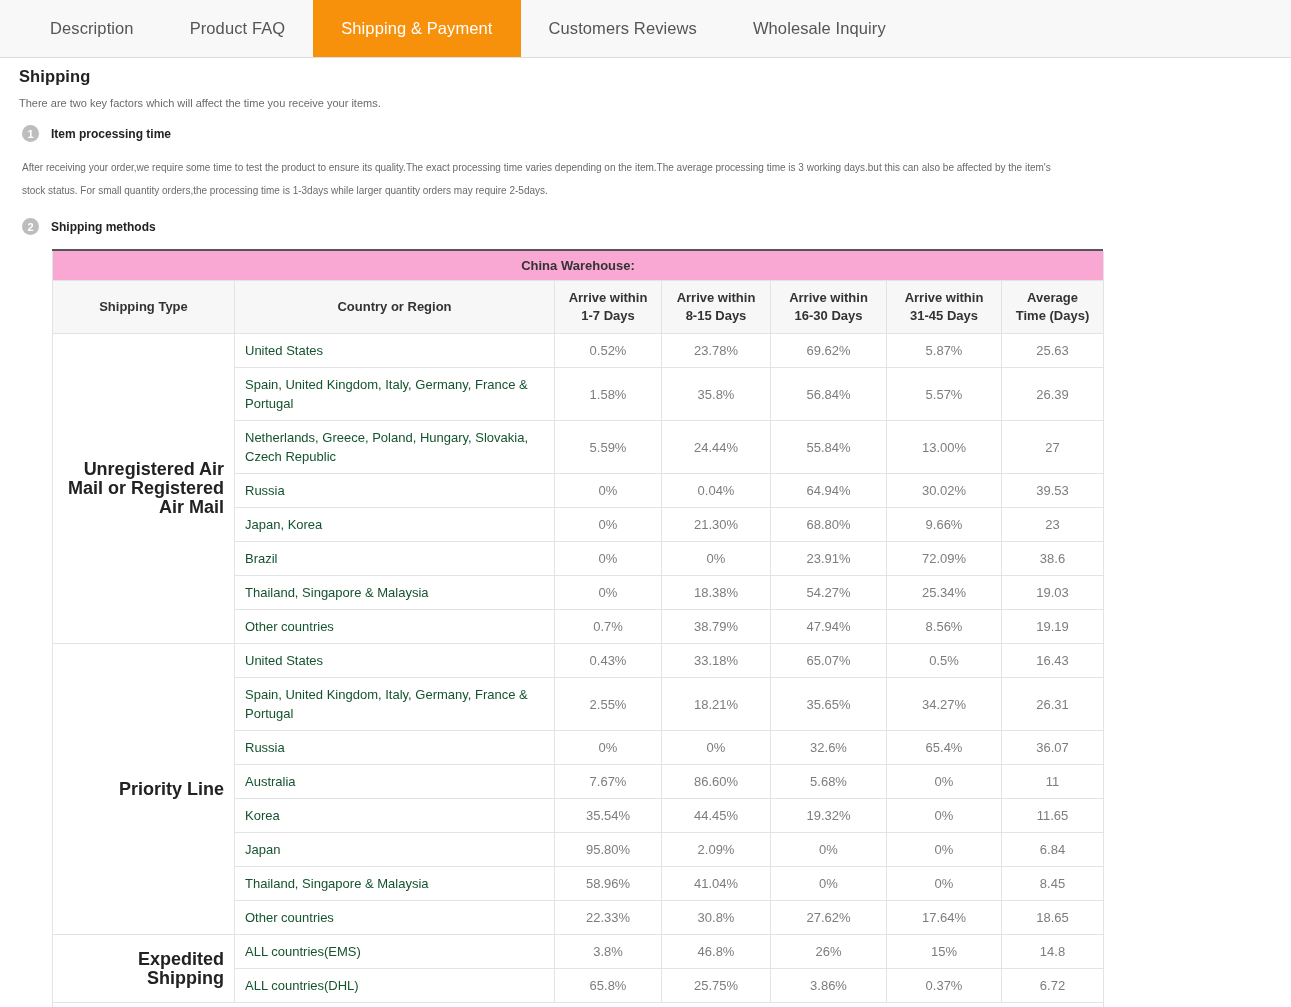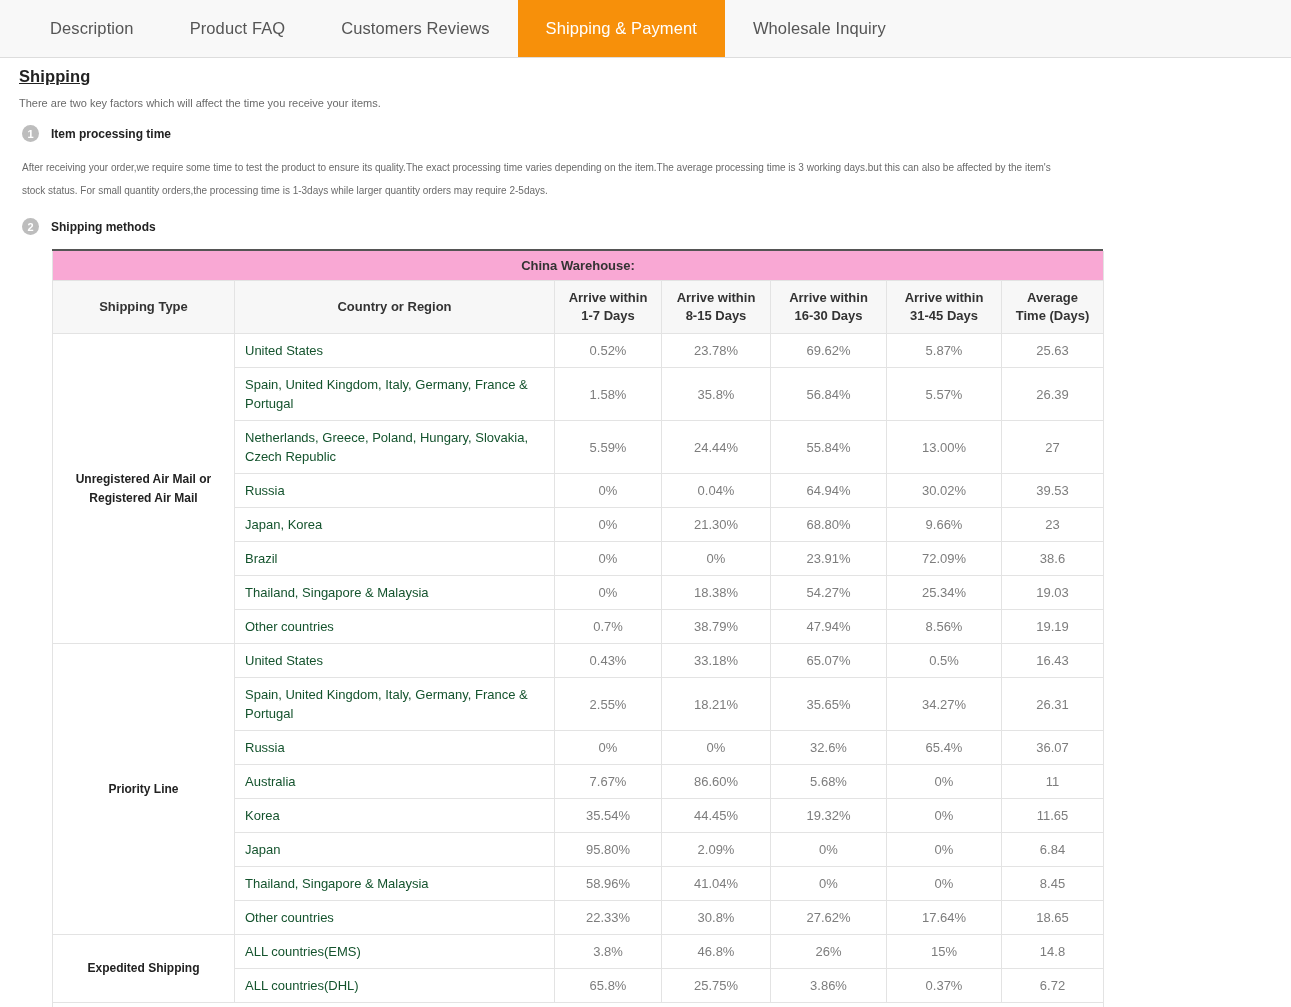"Customers Reviews" div.tab { order: before "Shipping & Payment" -> after "Shipping & Payment" }
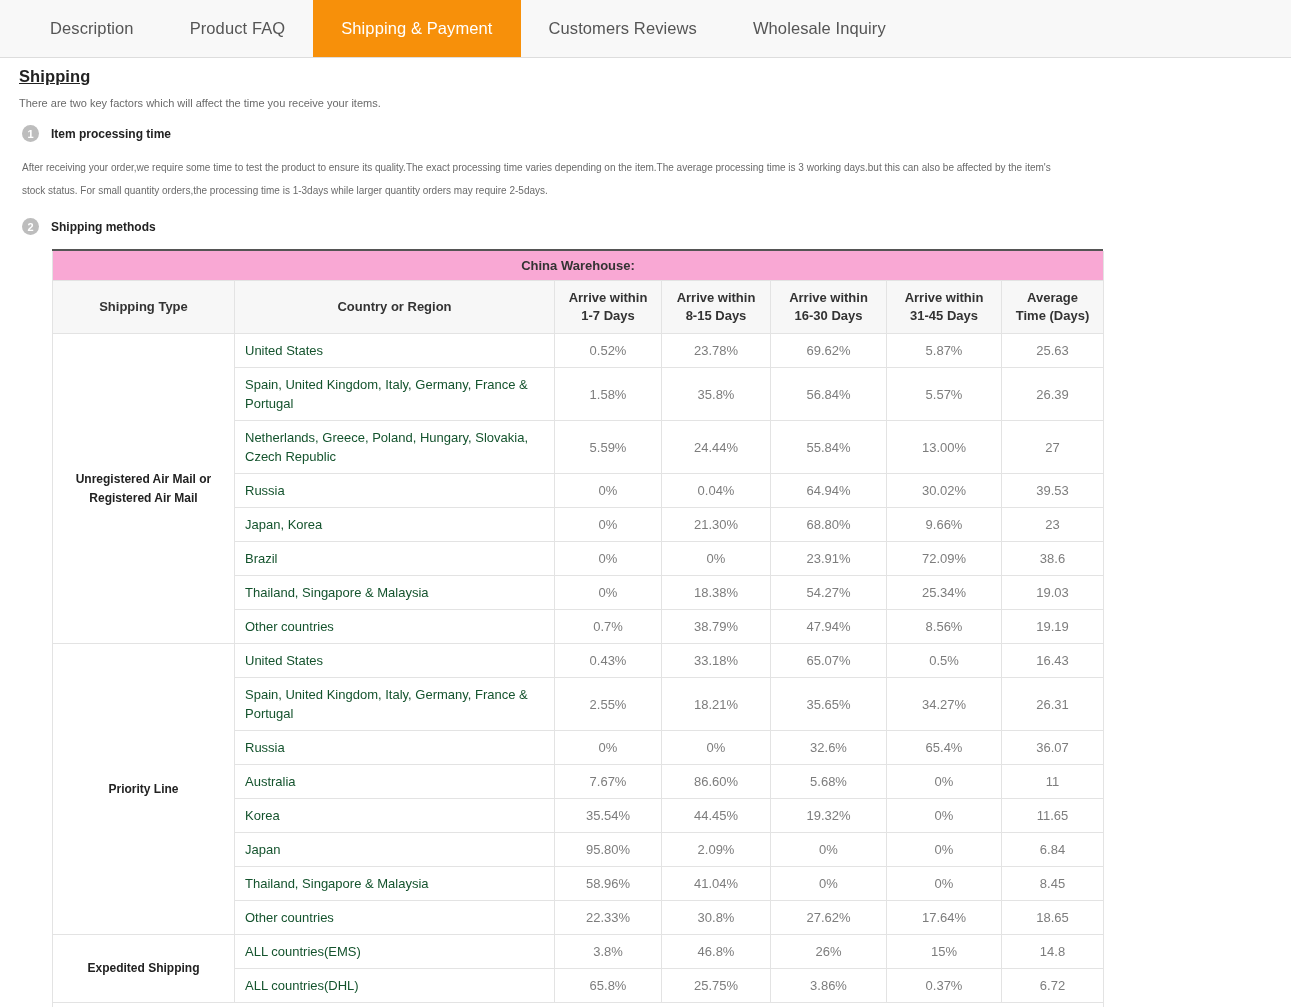"Shipping" .section-title { text-decoration: underline -> none }
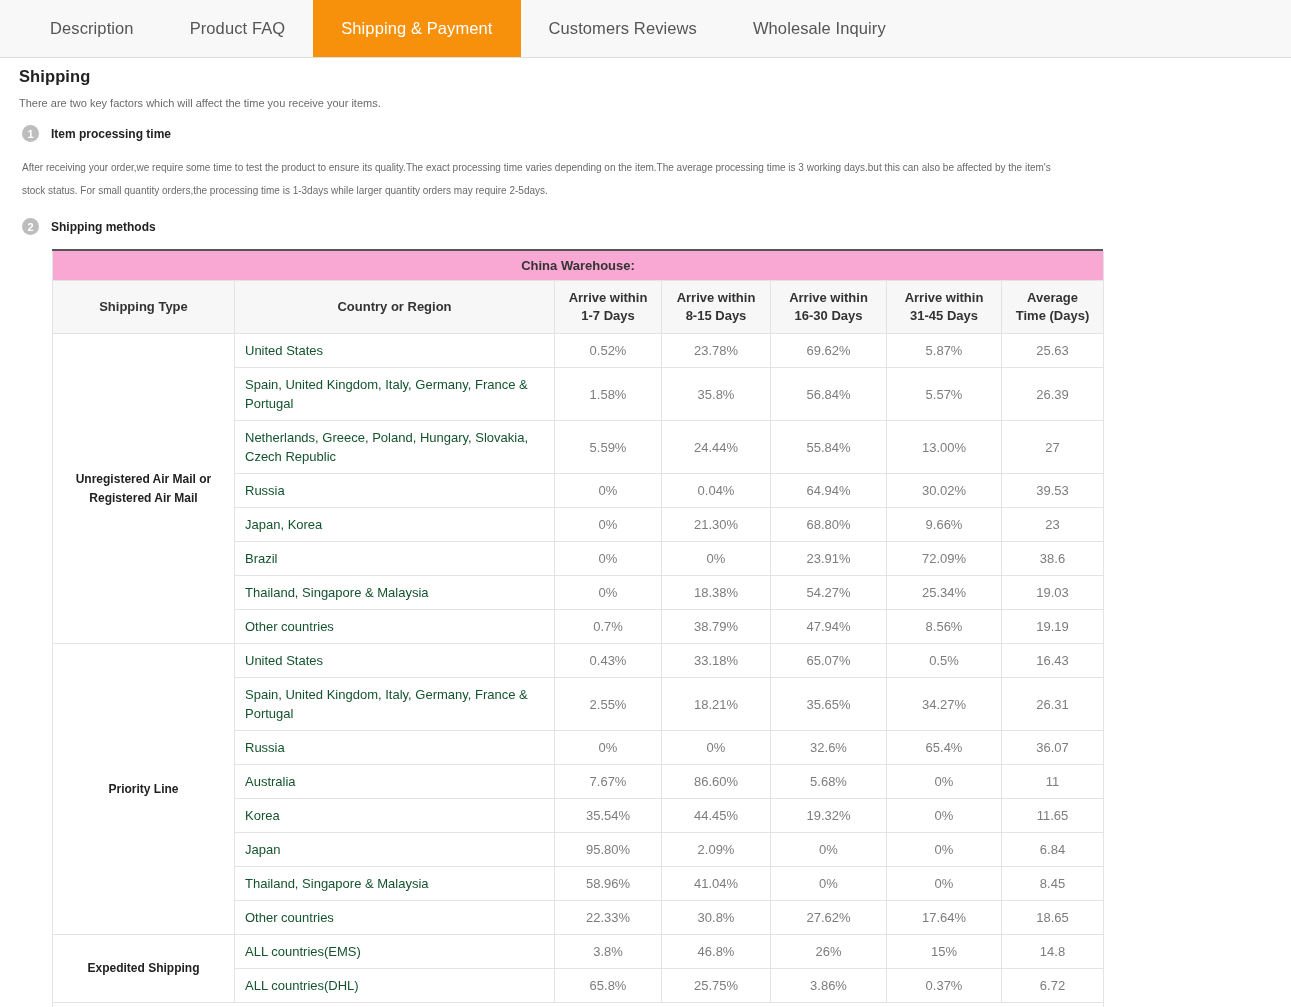"Unregistered Air Mail or Registered" .type-cell { font-size: 12px -> 18px; text-align: center -> right }
